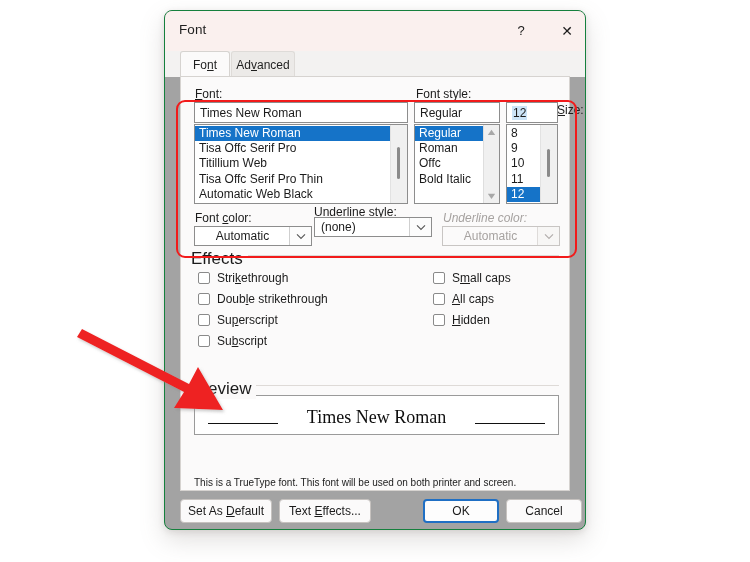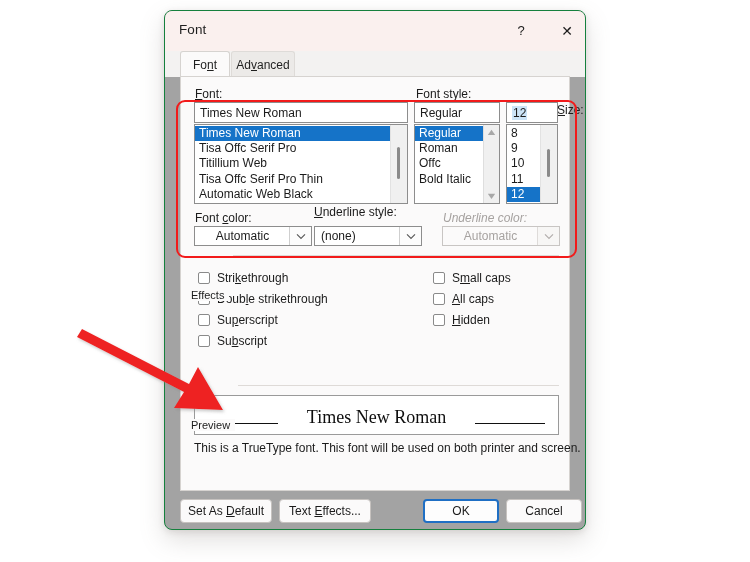"(none)" div.combo { top: 149px -> 140px; width: 108px -> 118px }
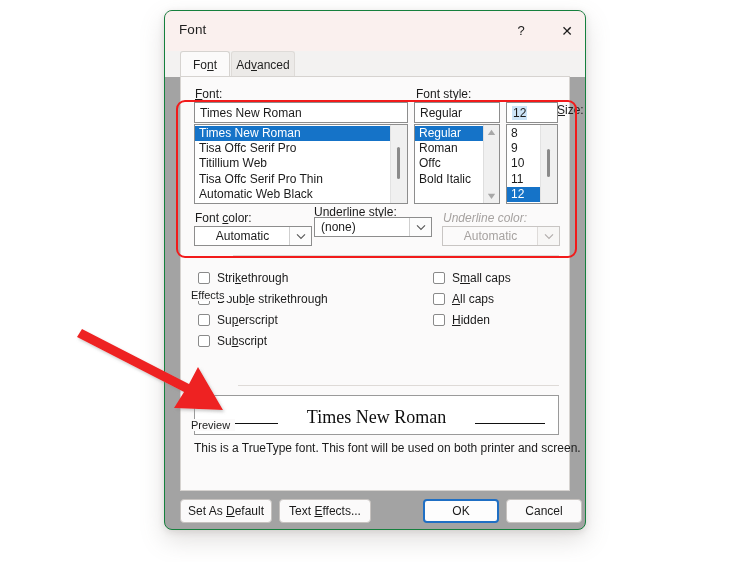"Effects" .group-label { font-size: 11px -> 17px; margin-top: 40px -> none }
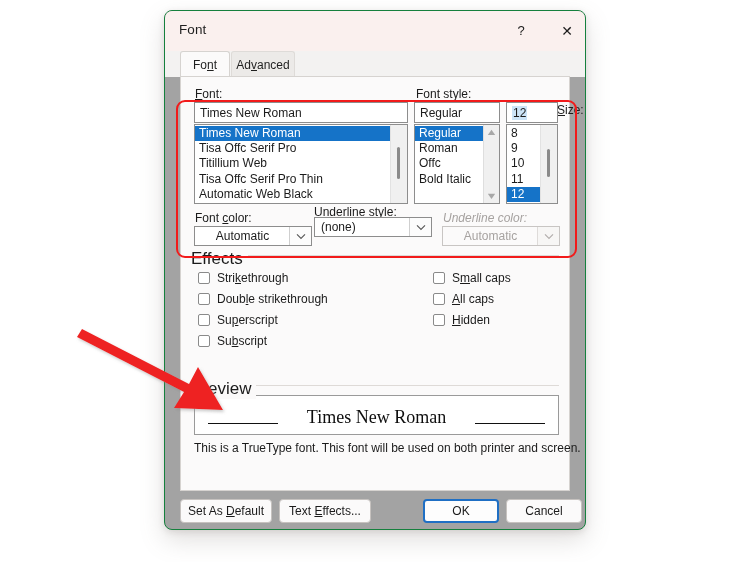"This is a TrueType font." #preview-note { font-size: 12px -> 10px; margin-top: none -> 36px }
